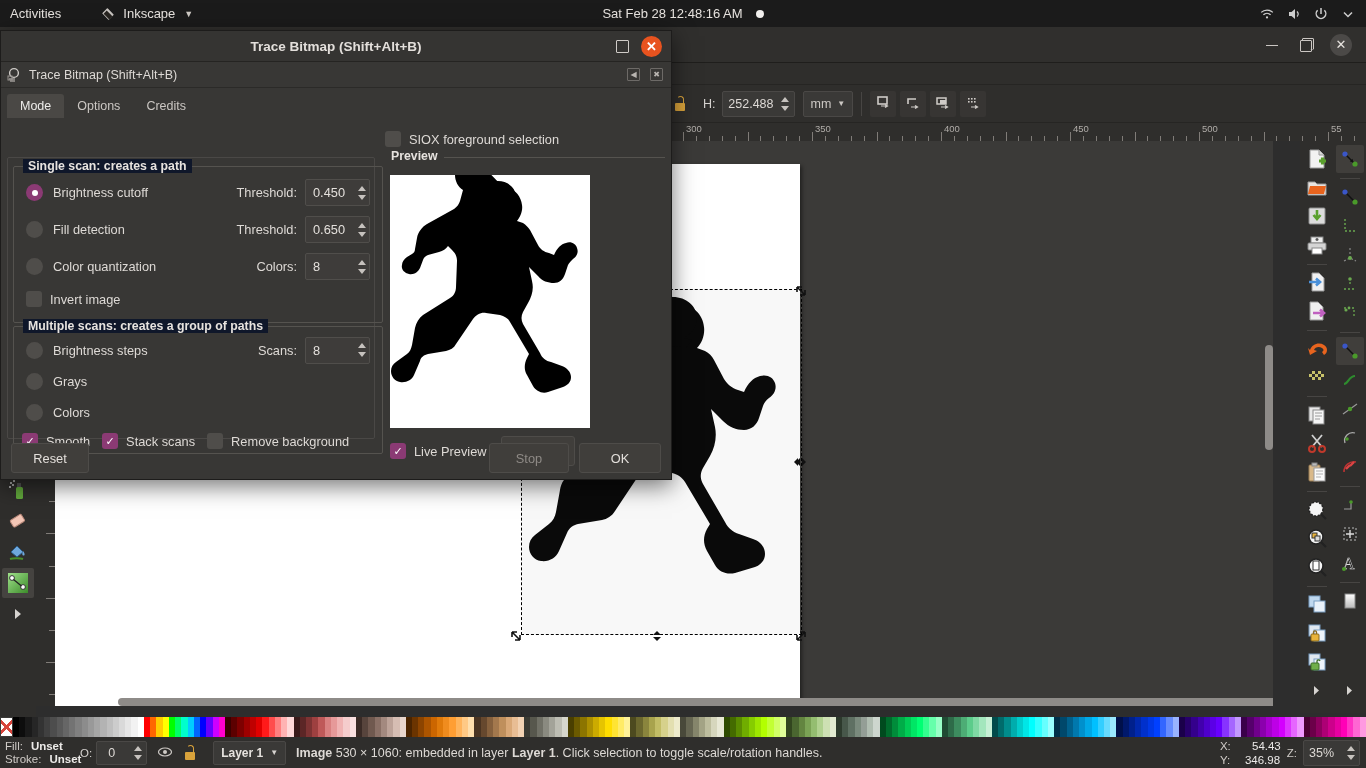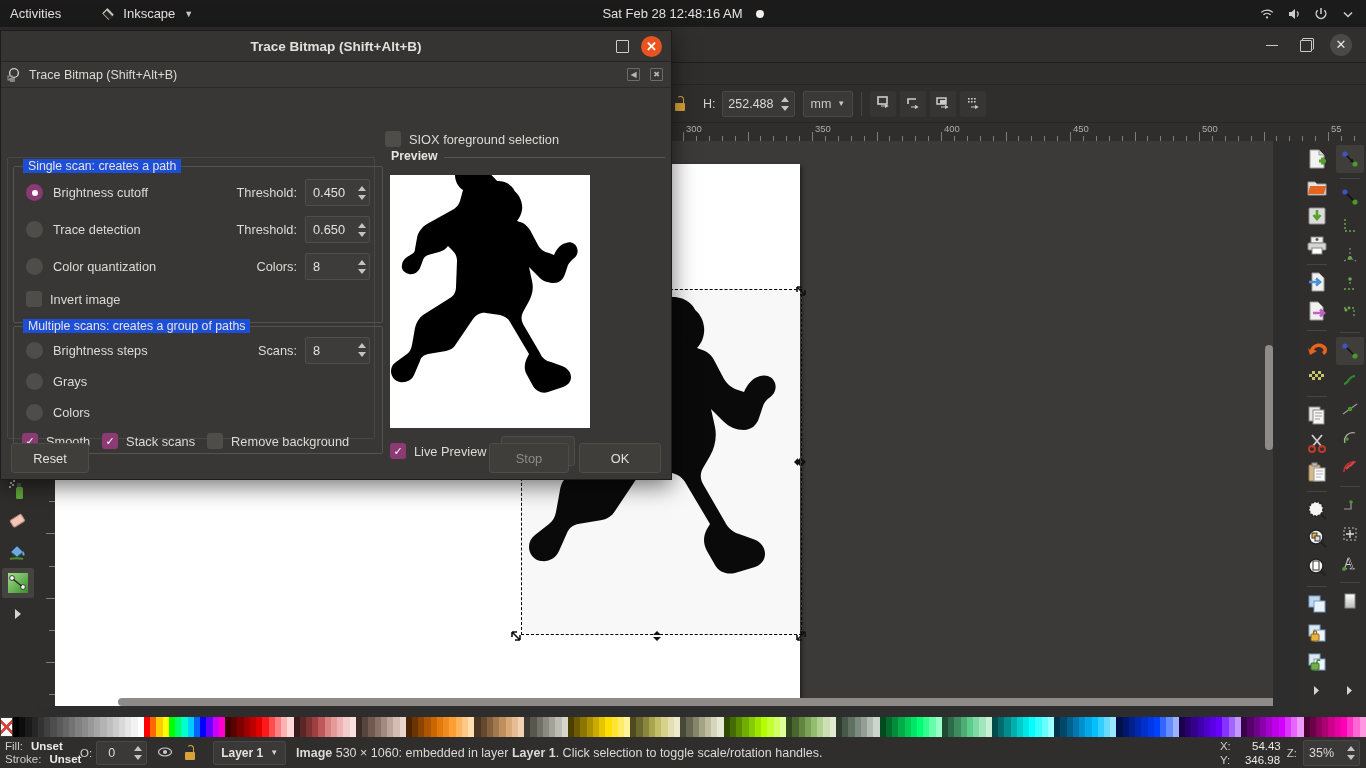"Mode" div.tabs { html: none -> <div> <div>Mode</div> <div>Options</div> <div>Credits</div> </div> }
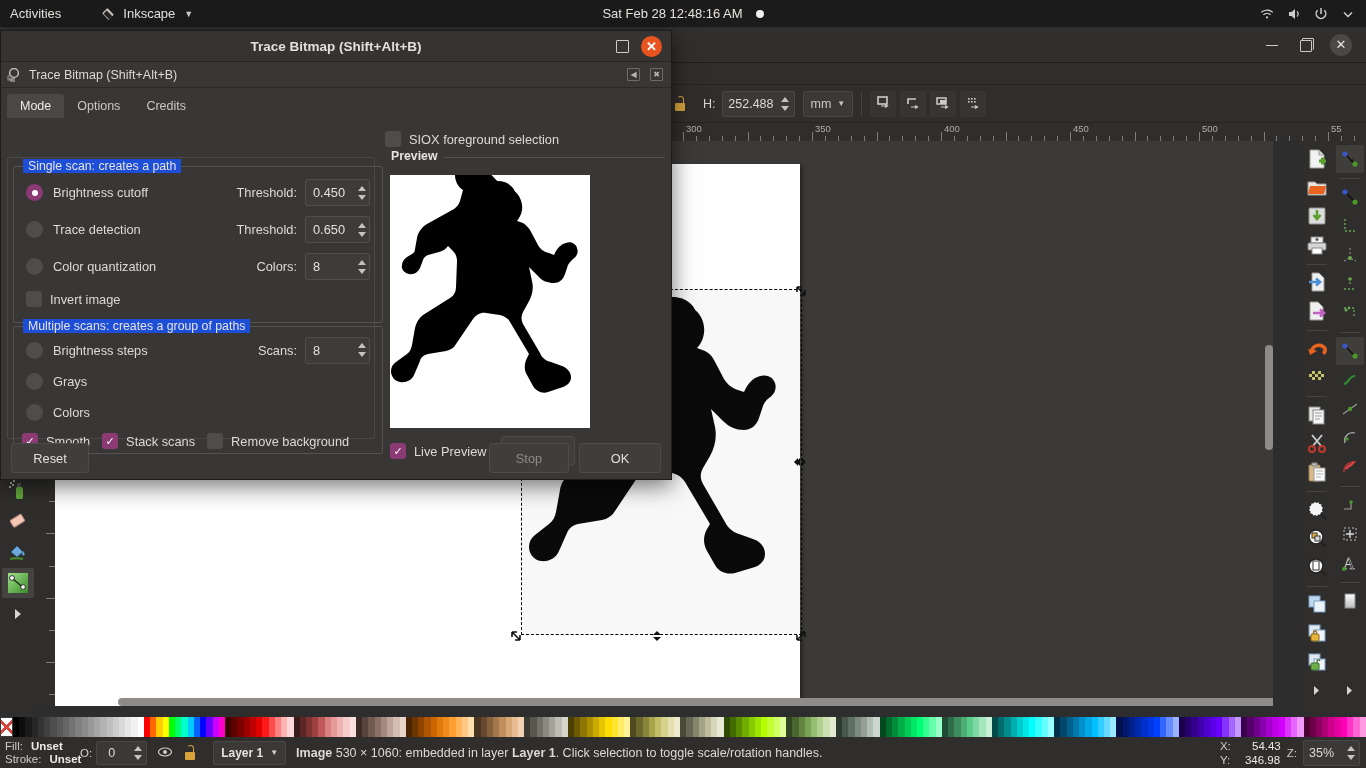"Single scan: creates a path" .grp-title { background: #1d4ed8 -> #0f172a; font-weight: normal -> bold }
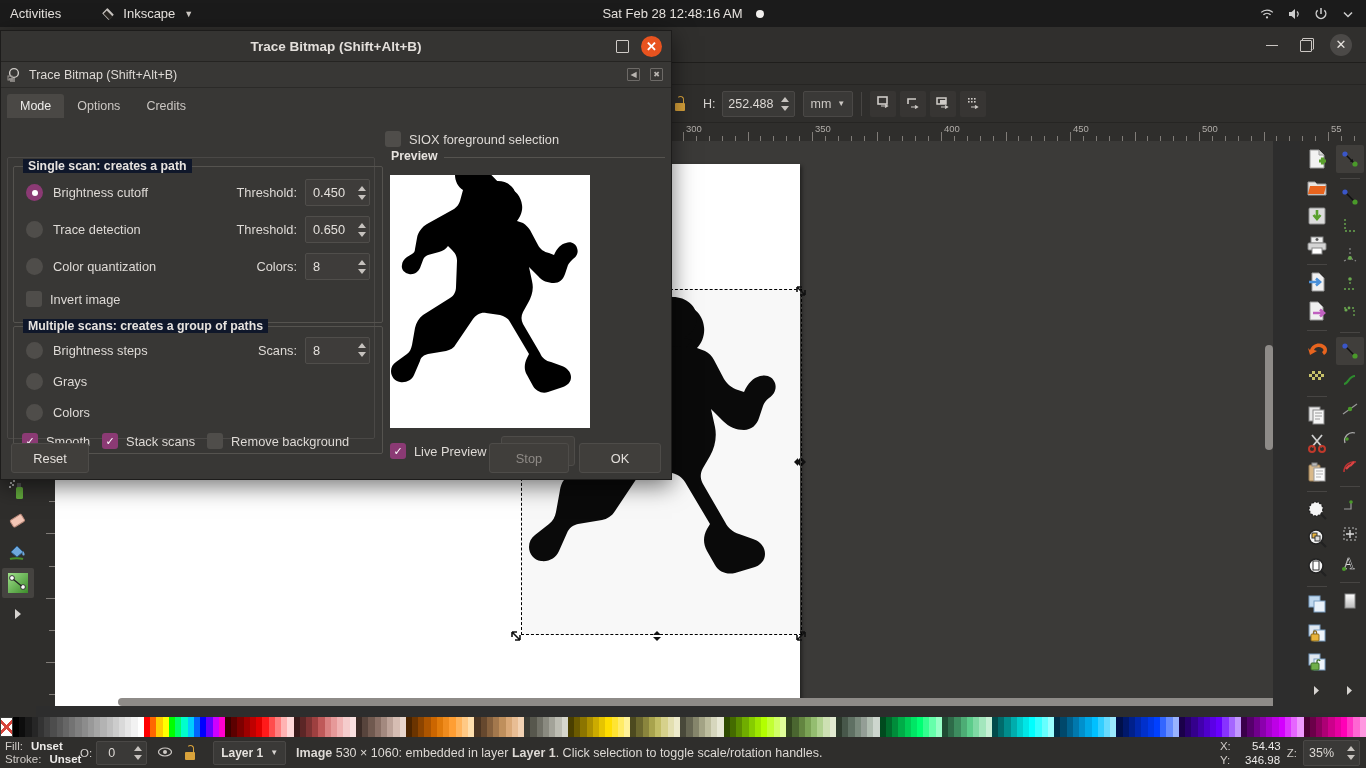"Trace detection" span.lbl { text: Trace -> Fill }
